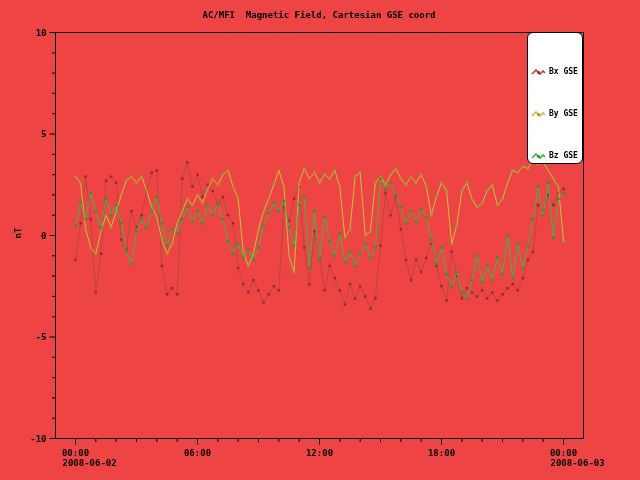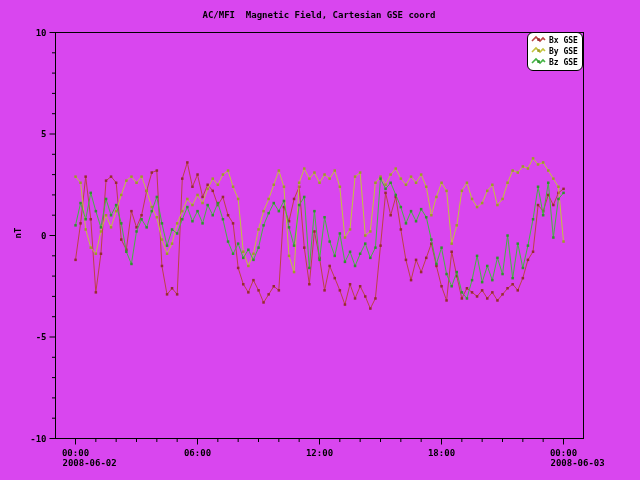"AC/MFI Magnetic Field, Cartesian GSE" .canvas { background: #d946ef -> #ef4444 }
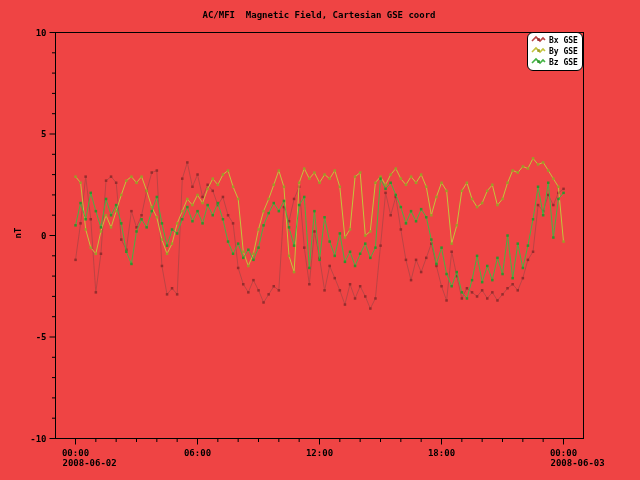"Bx GSE" .legend-item { align-items: flex-start -> flex-end; margin-top: none -> 31px }
